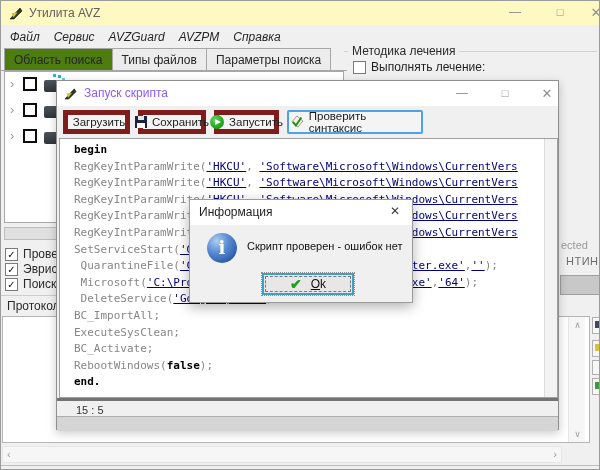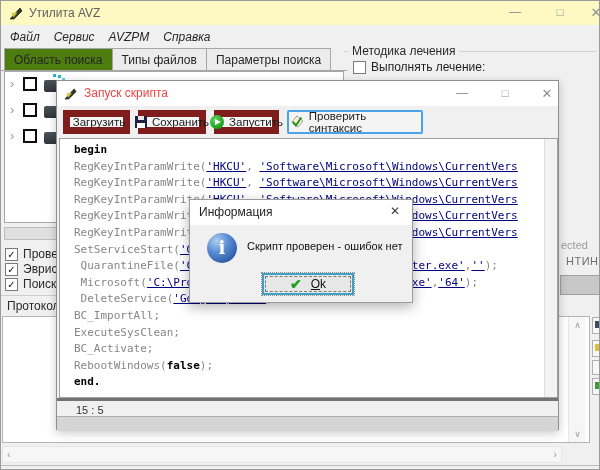"AVZGuard" span.menu-item { html: none -> <span>AVZGuard</span> }
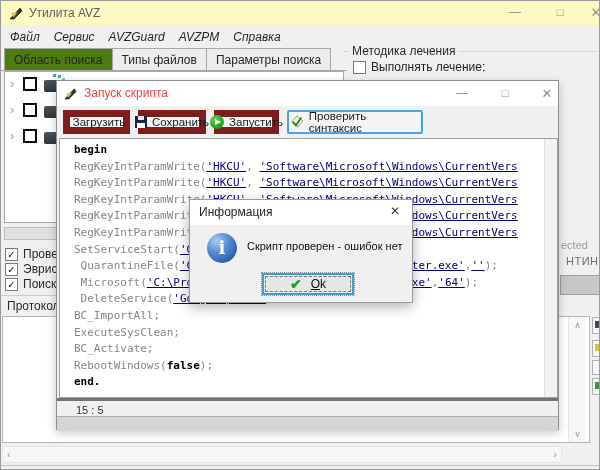"Запуск скрипта" .sw-title { color: #ef4444 -> #8b5cf6 }
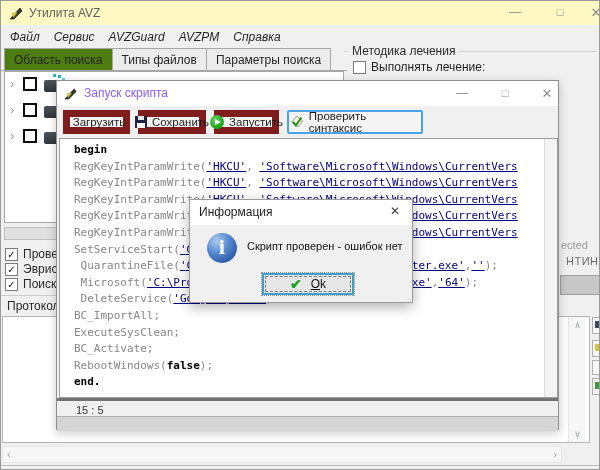"Загрузить" .tb-btn { border: 7px solid #7f1d1d -> 5px solid #7f1d1d }
